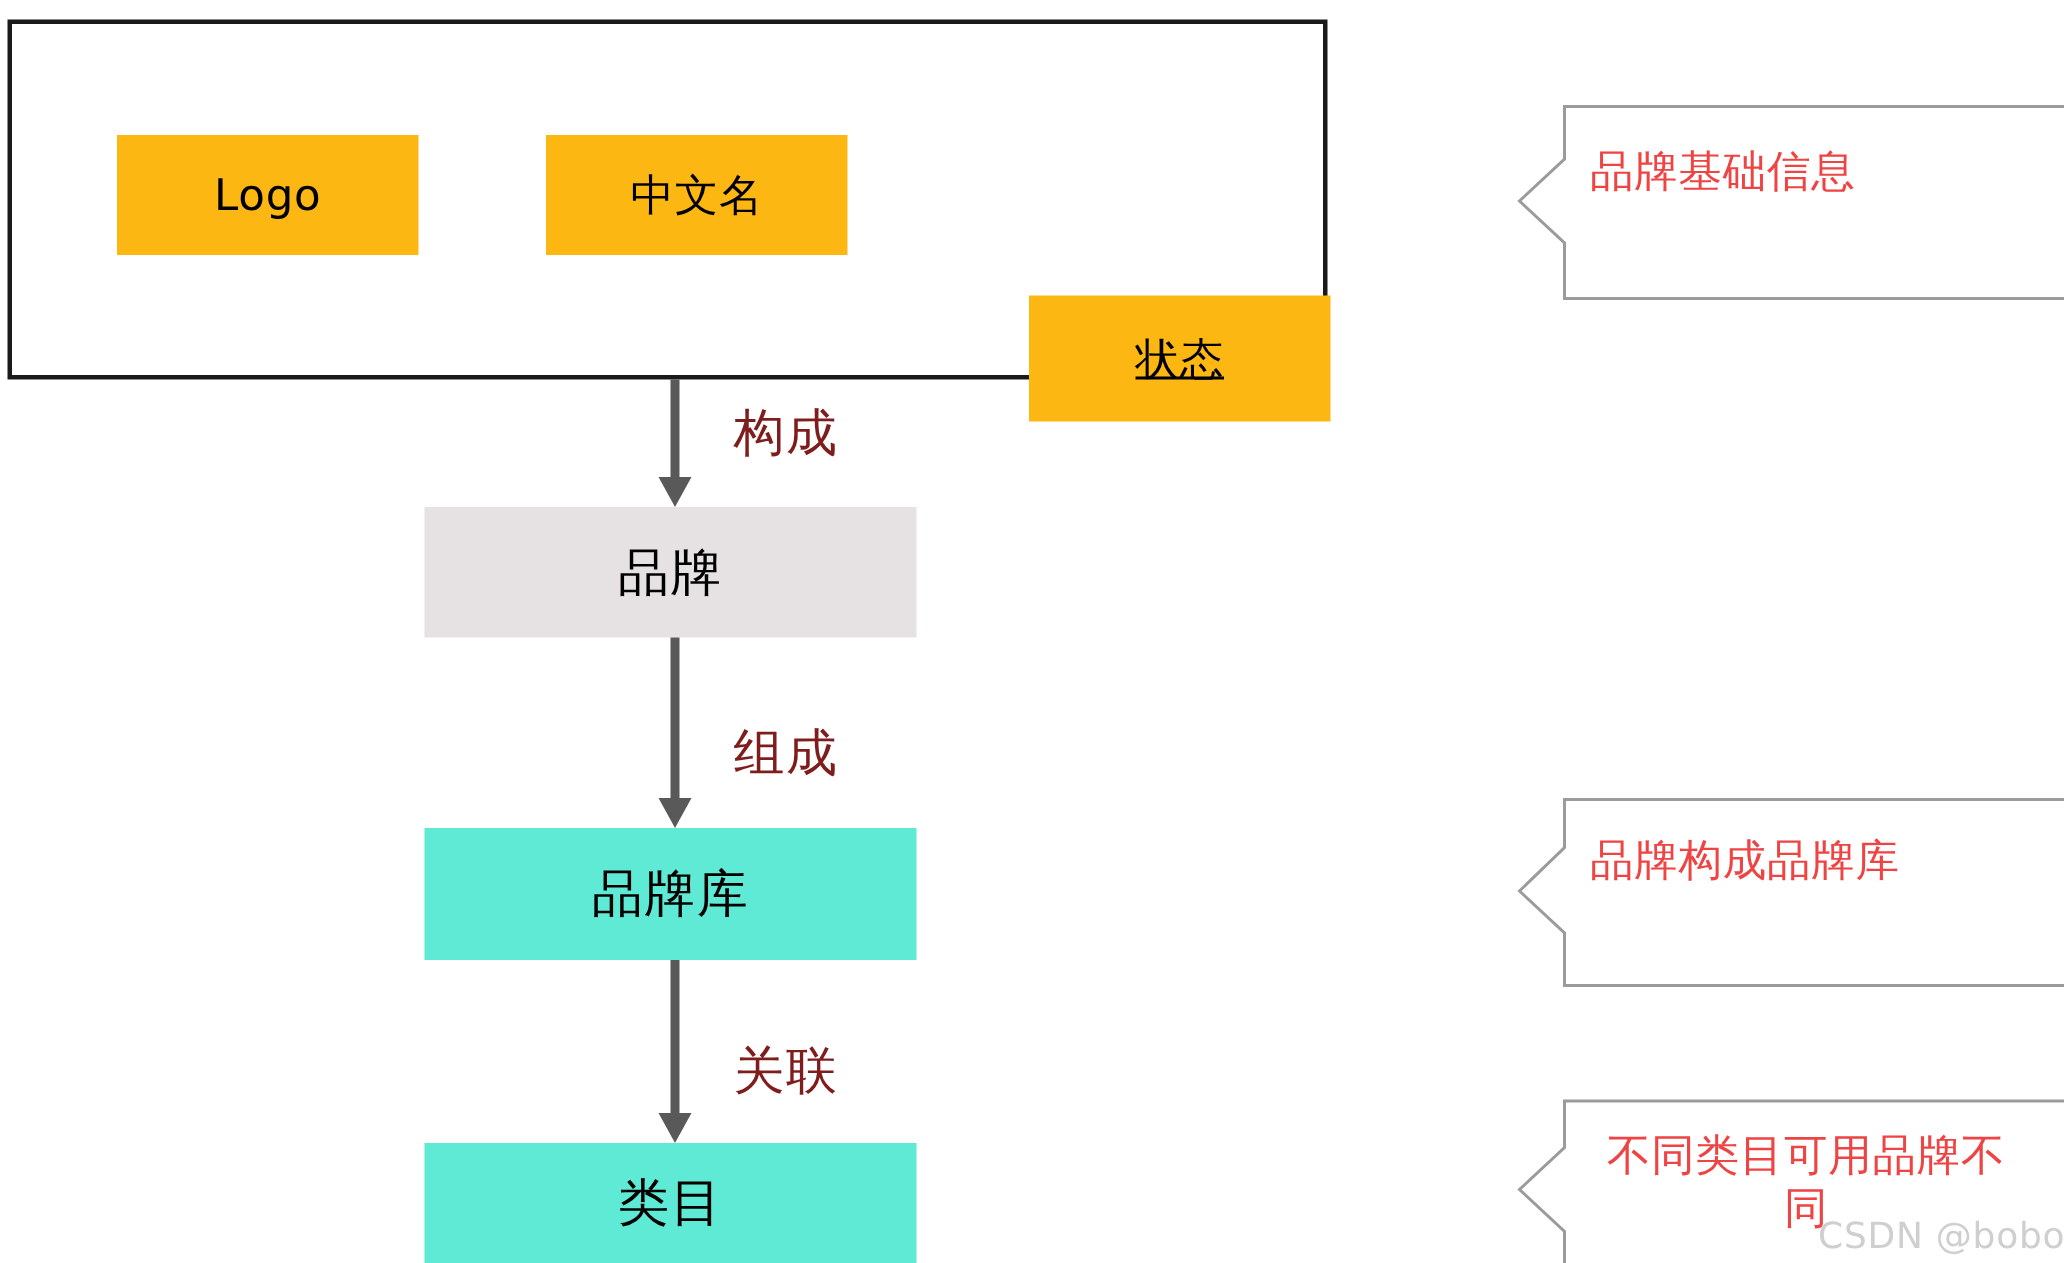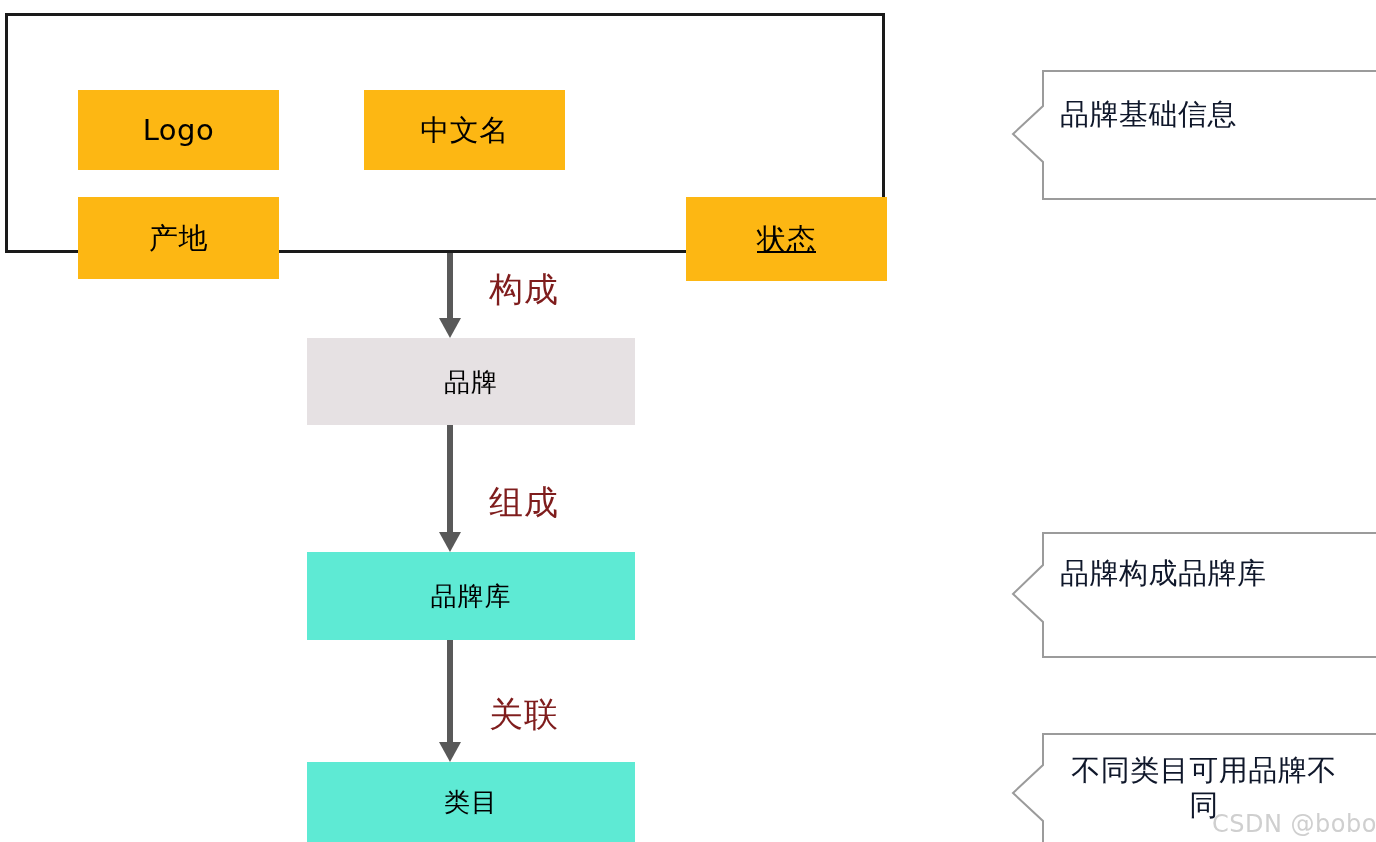"品牌基础信息" .callout .callout-text { color: #0f172a -> #ef4444 }
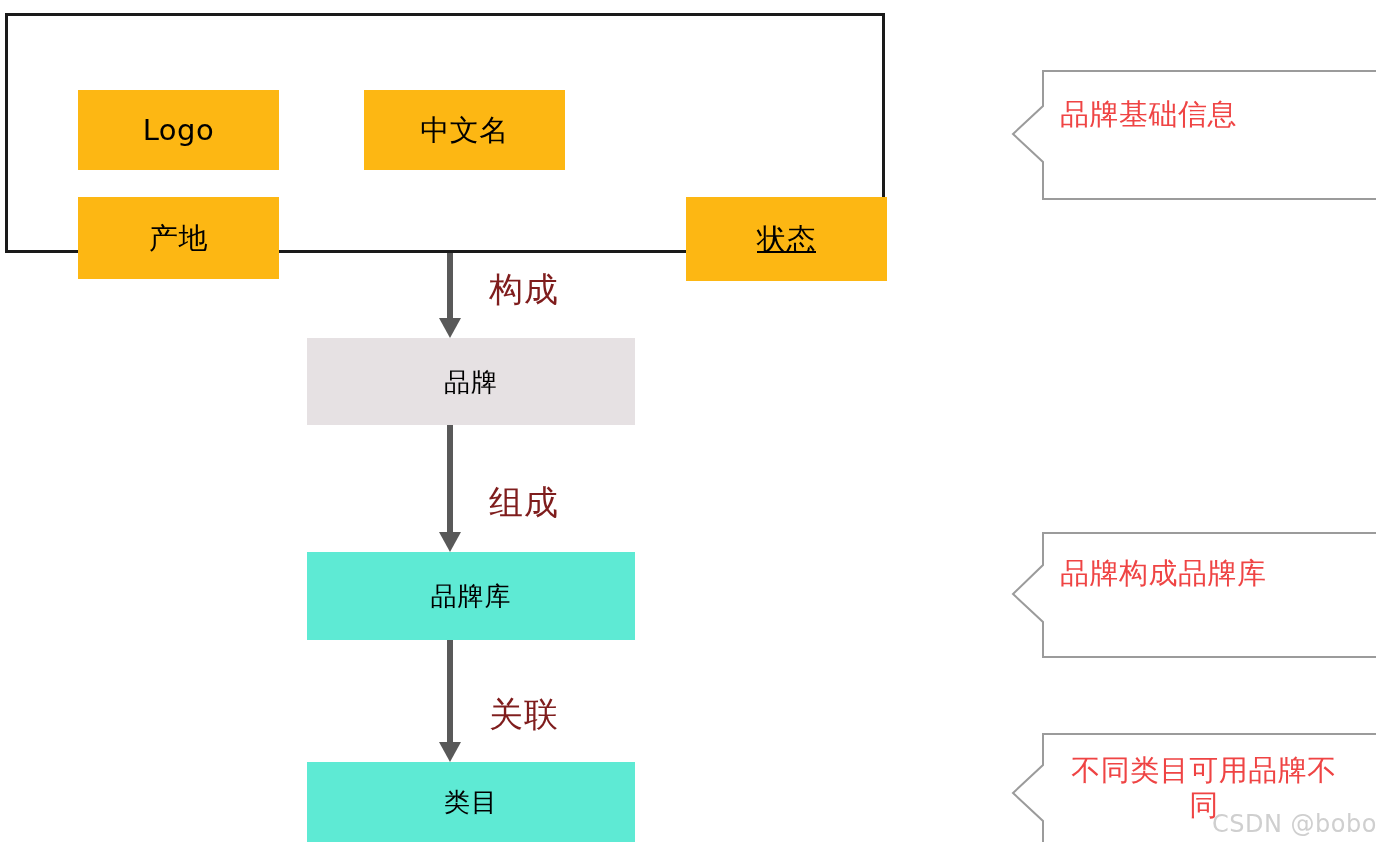"产地" div.attr-chip { html: <div>产地</div> -> none }
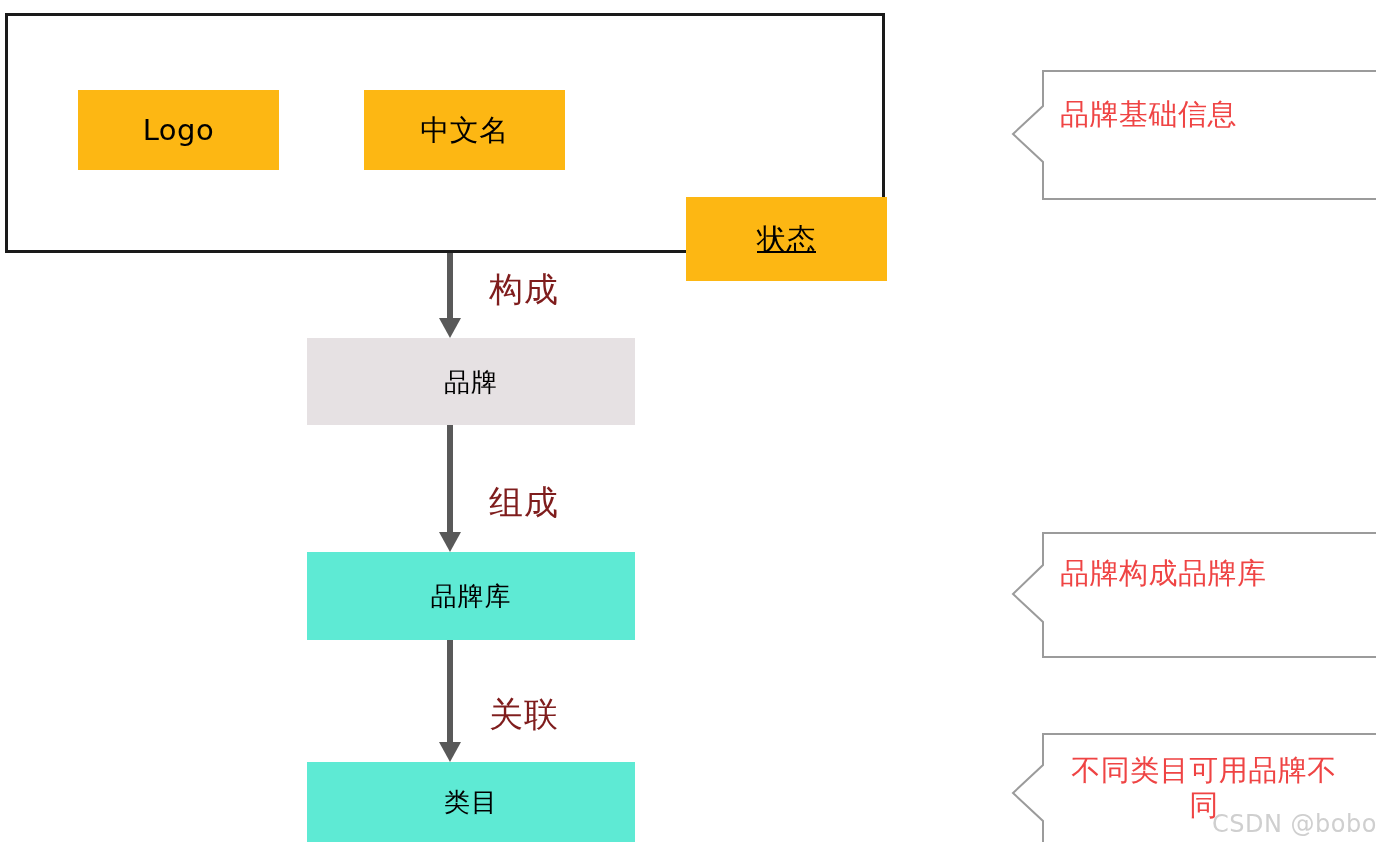"品牌" .proc-box { font-size: 26px -> 34px; margin-left: 24px -> none }
